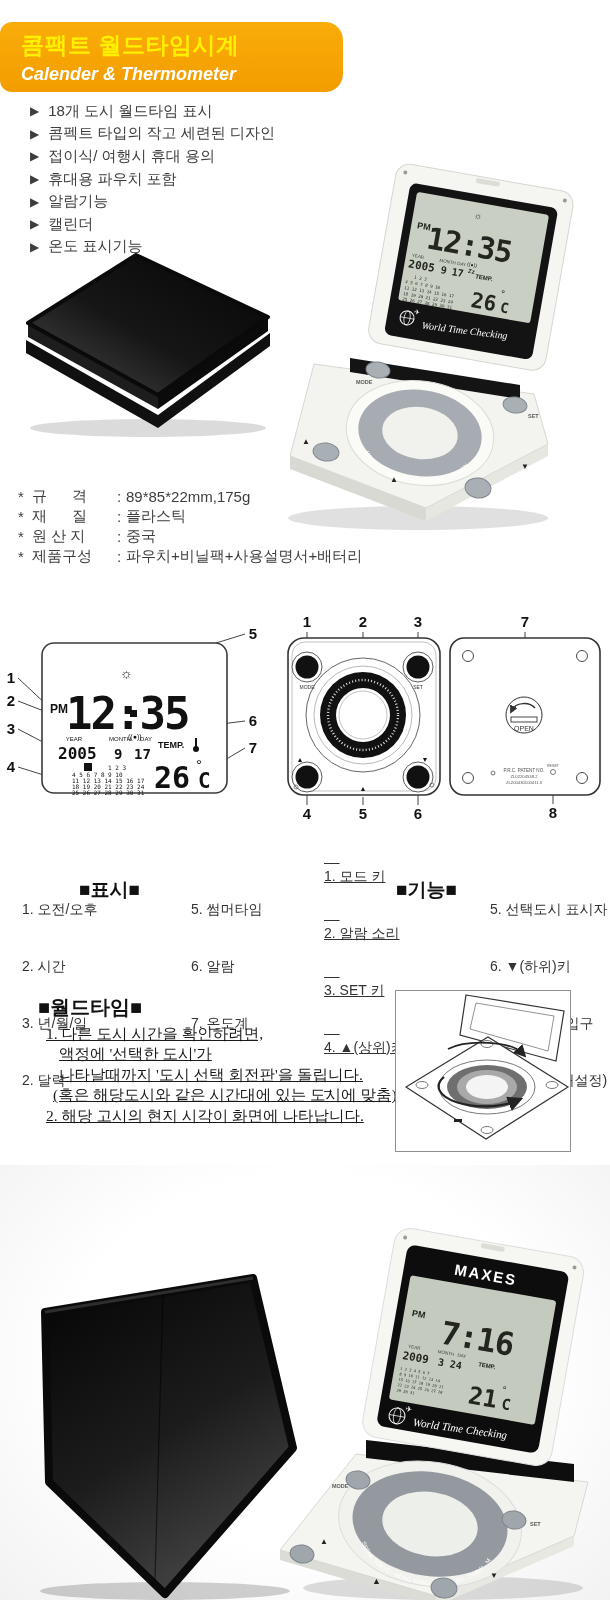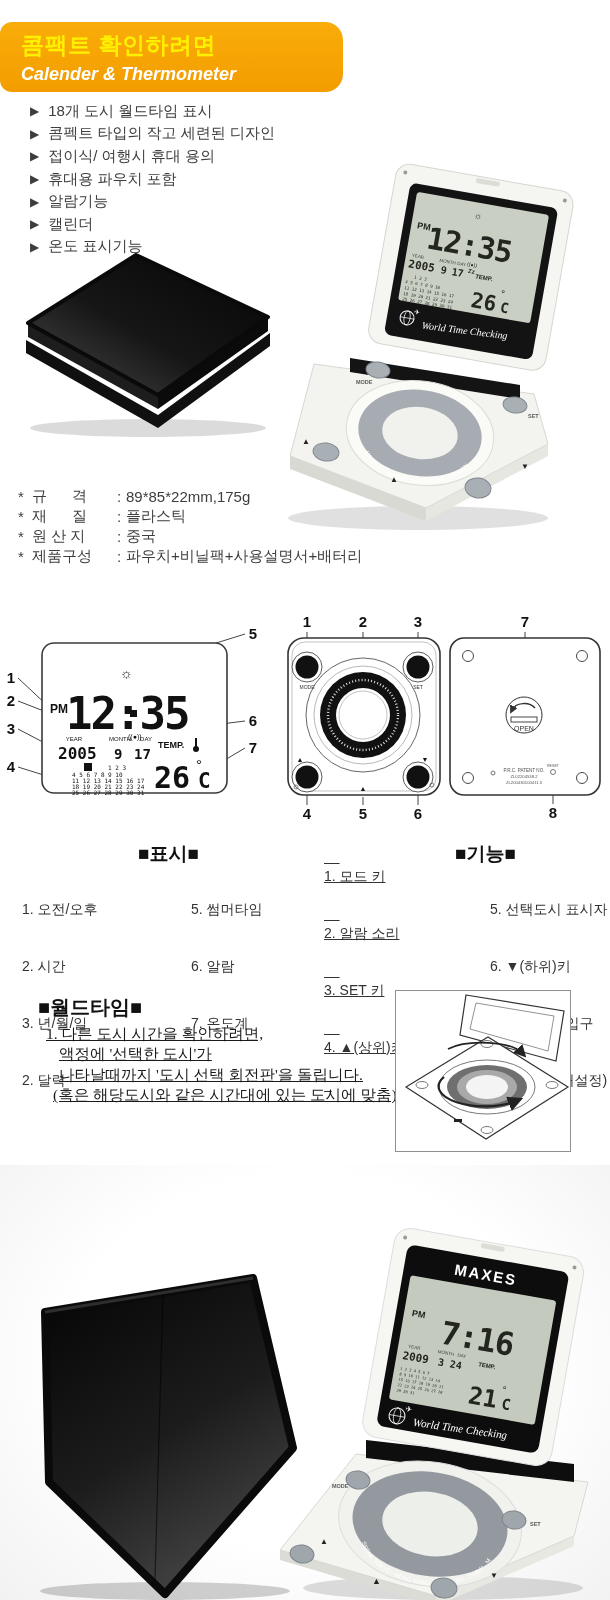"콤팩트 확인하려면" div.banner-title { text: 확인하려면 -> 월드타임시계 }
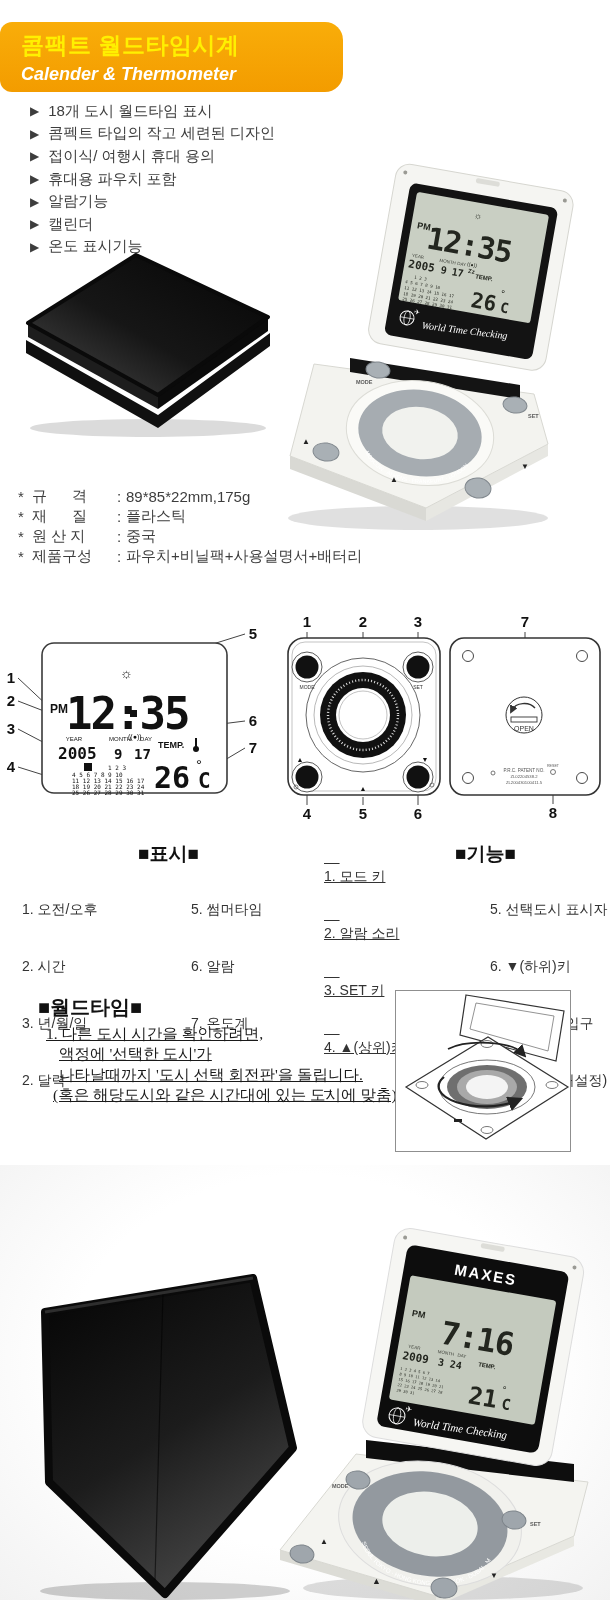"■표시■" .legend-h { margin-top: none -> 36px; text-align: right -> left }
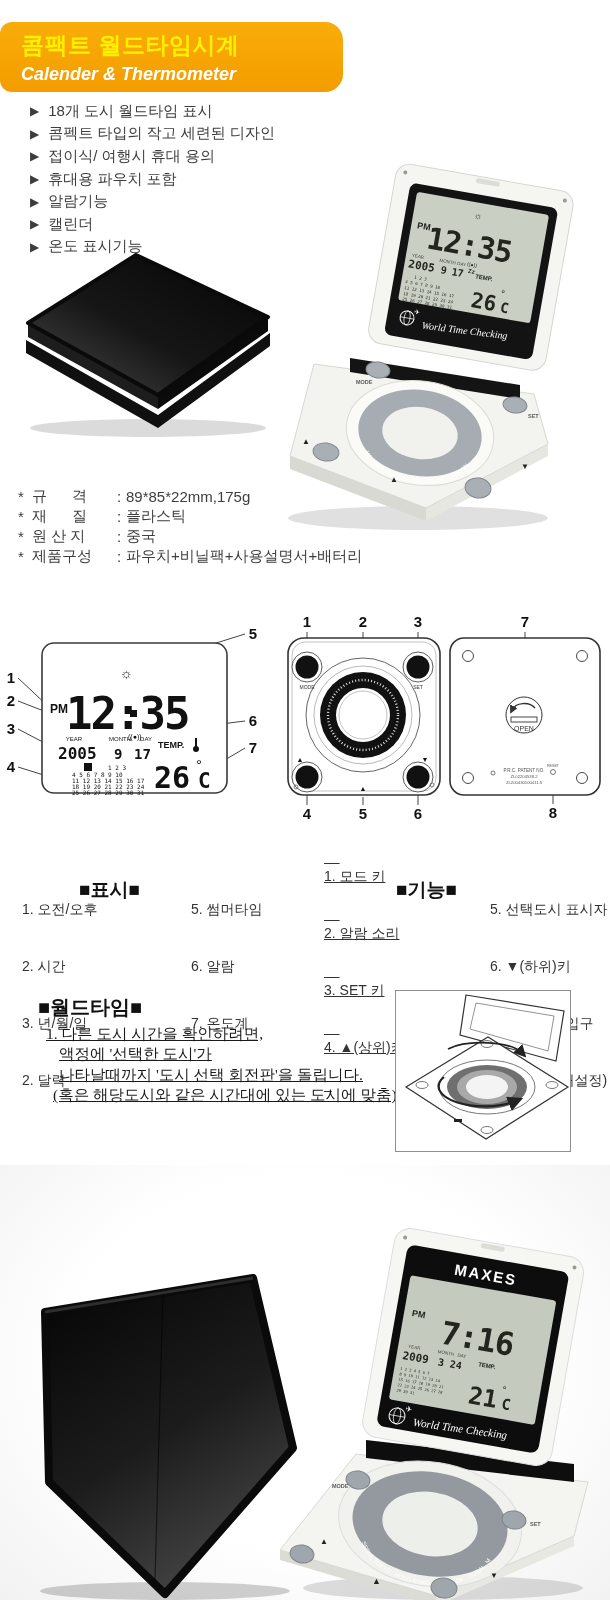"2. 해당 고시의 현지 시각이" div { html: none -> <div>2. 해당 고시의 현지 시각이 화면에 나타납니다.</div> }
